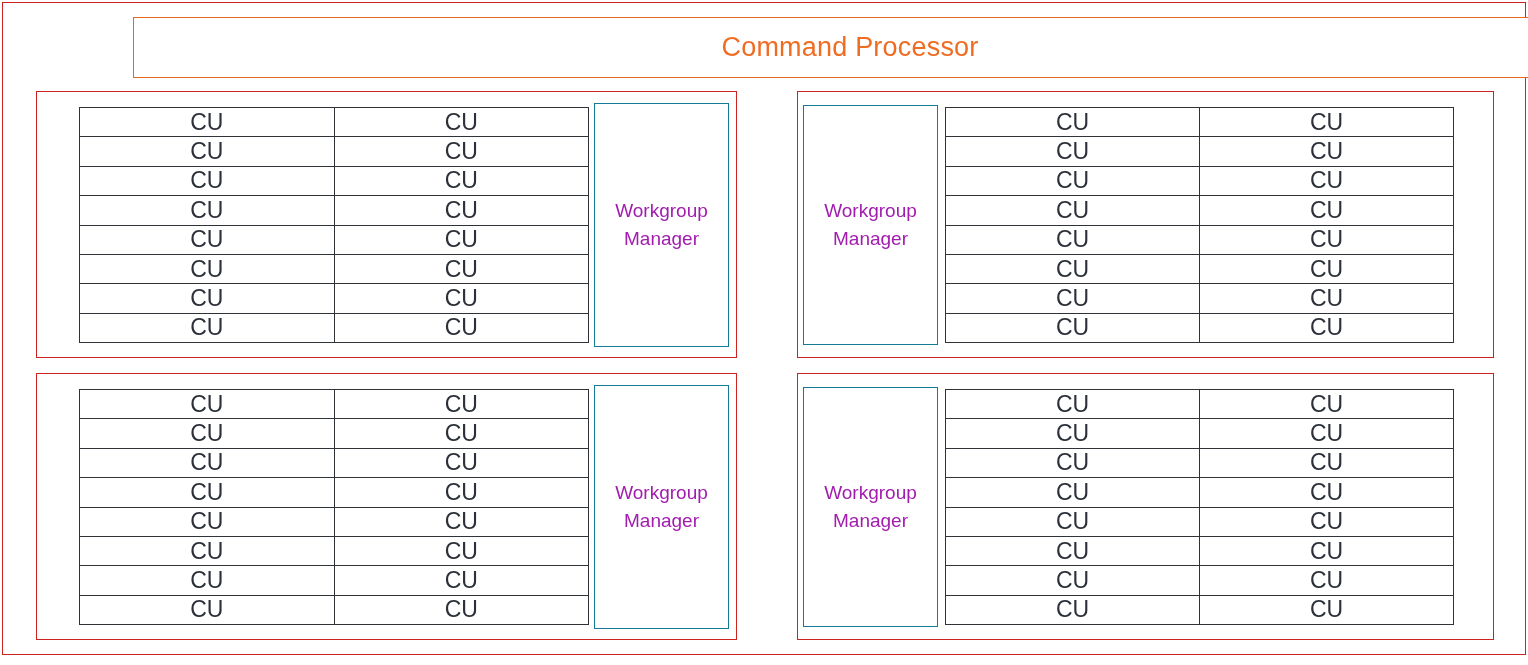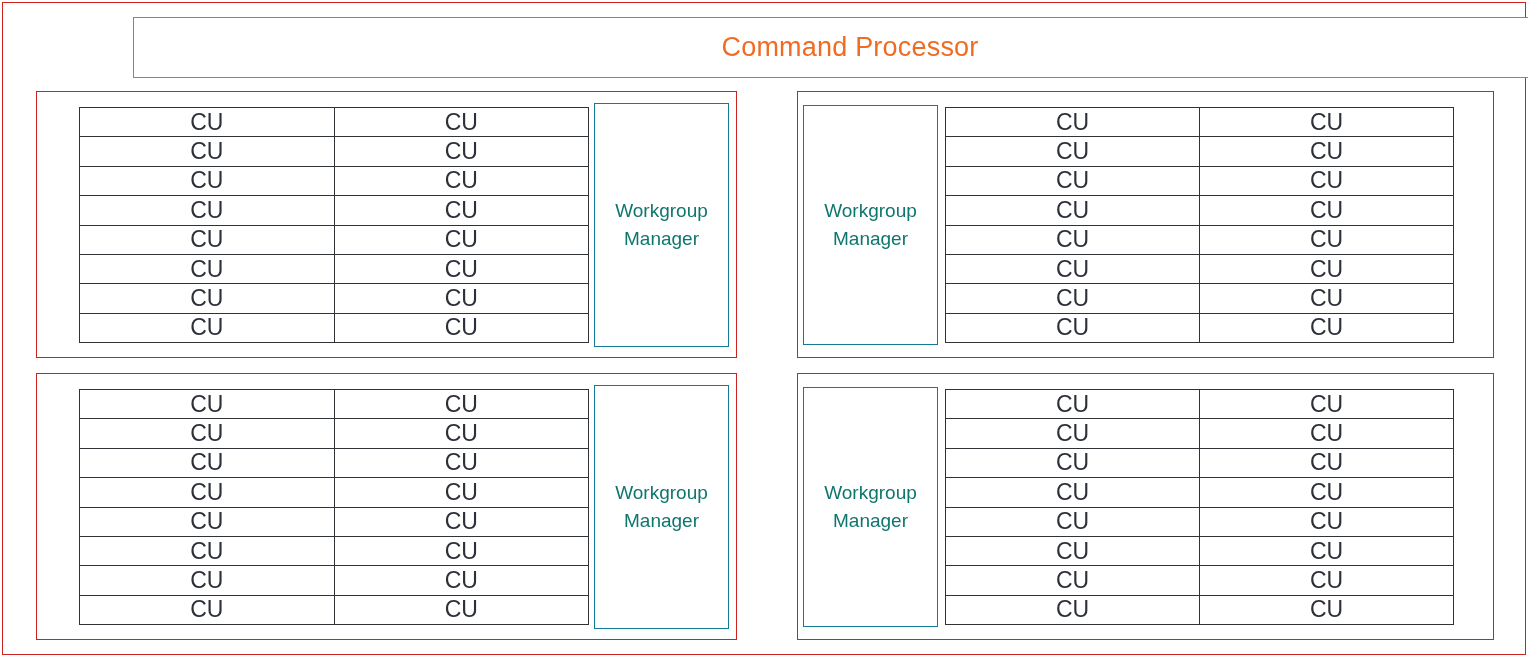"Workgroup" .wgm-label { color: #0f766e -> #a21caf }
